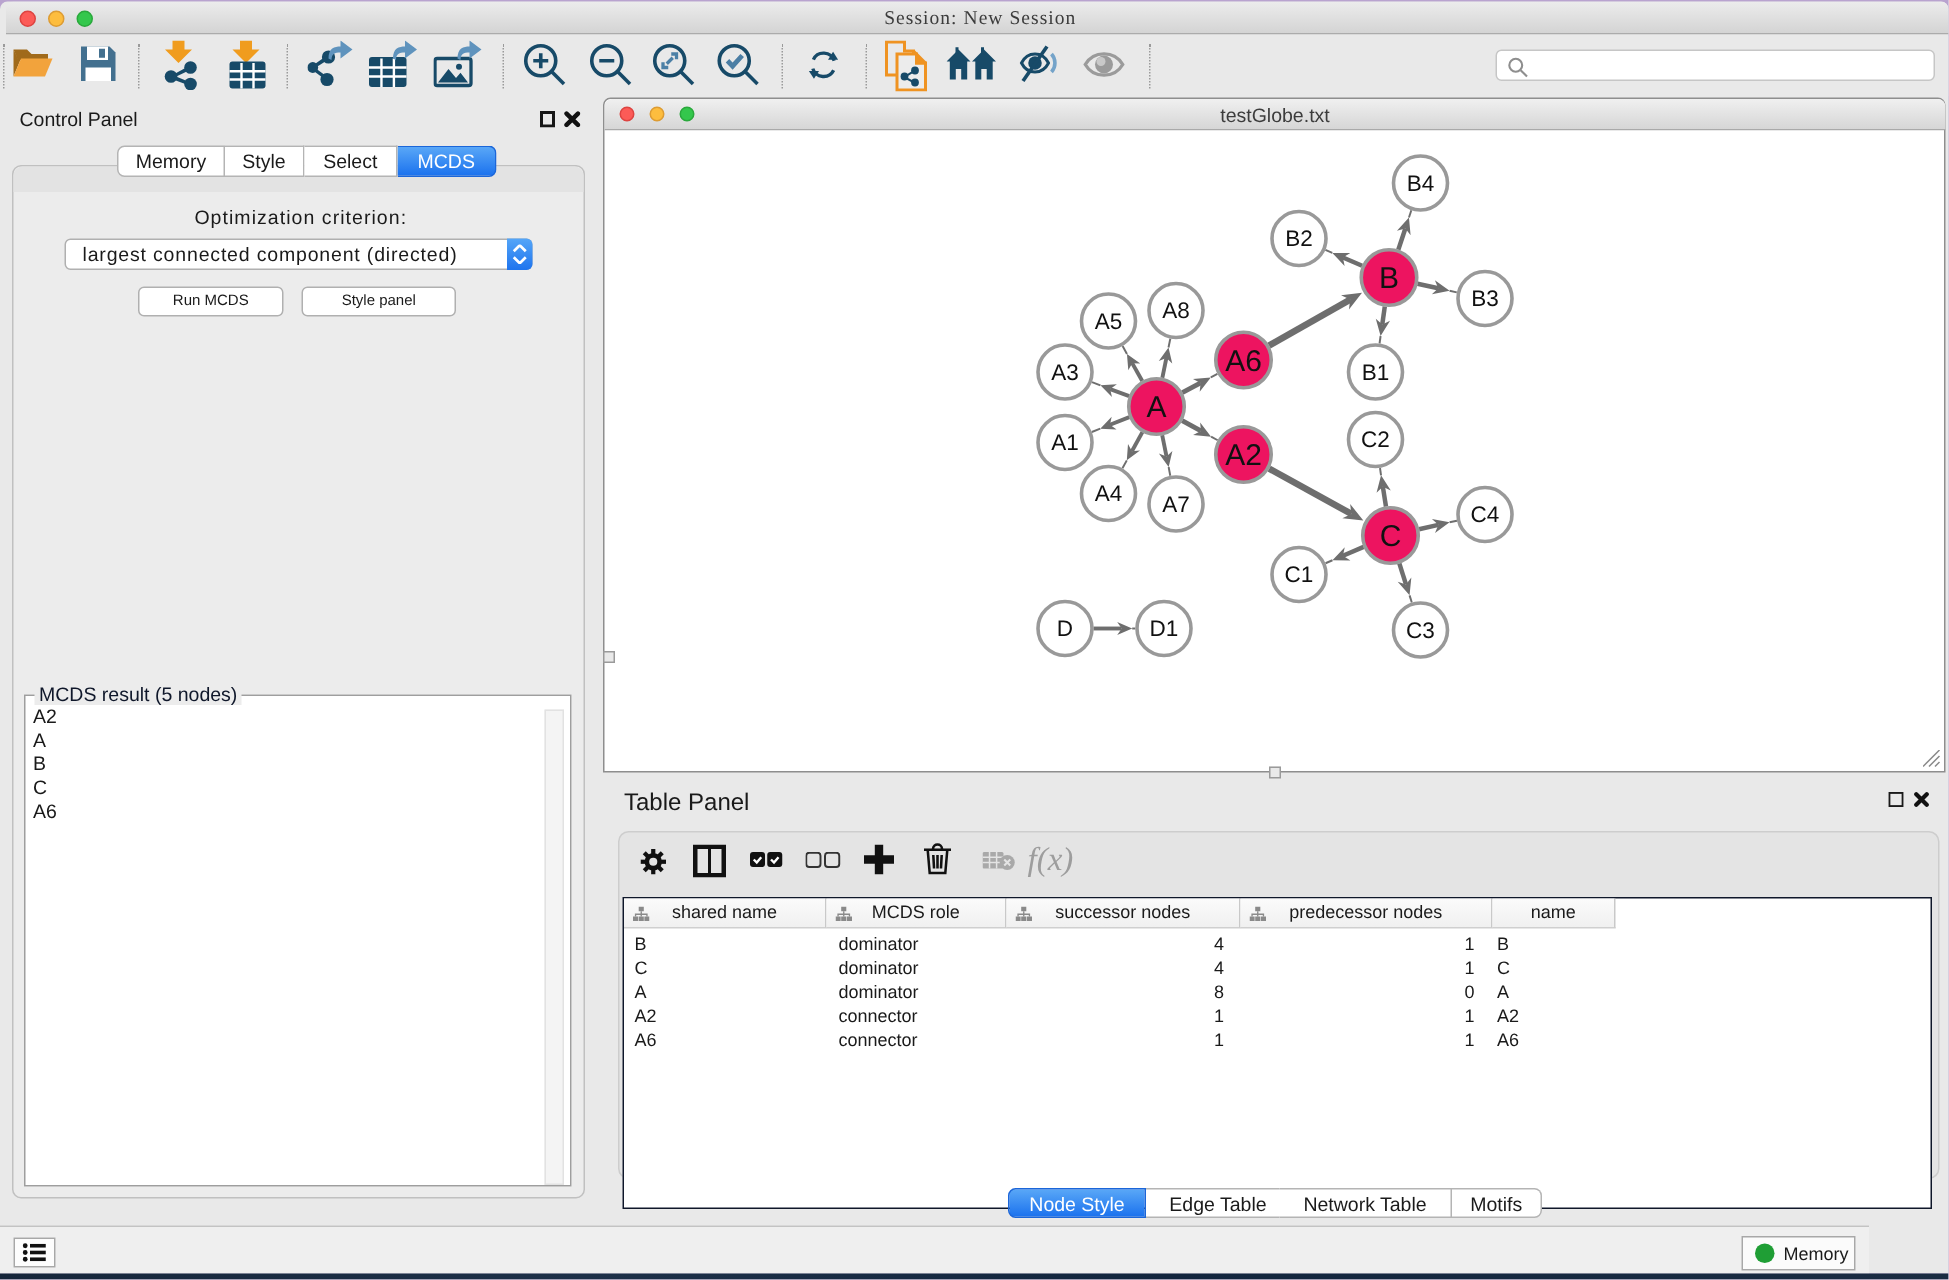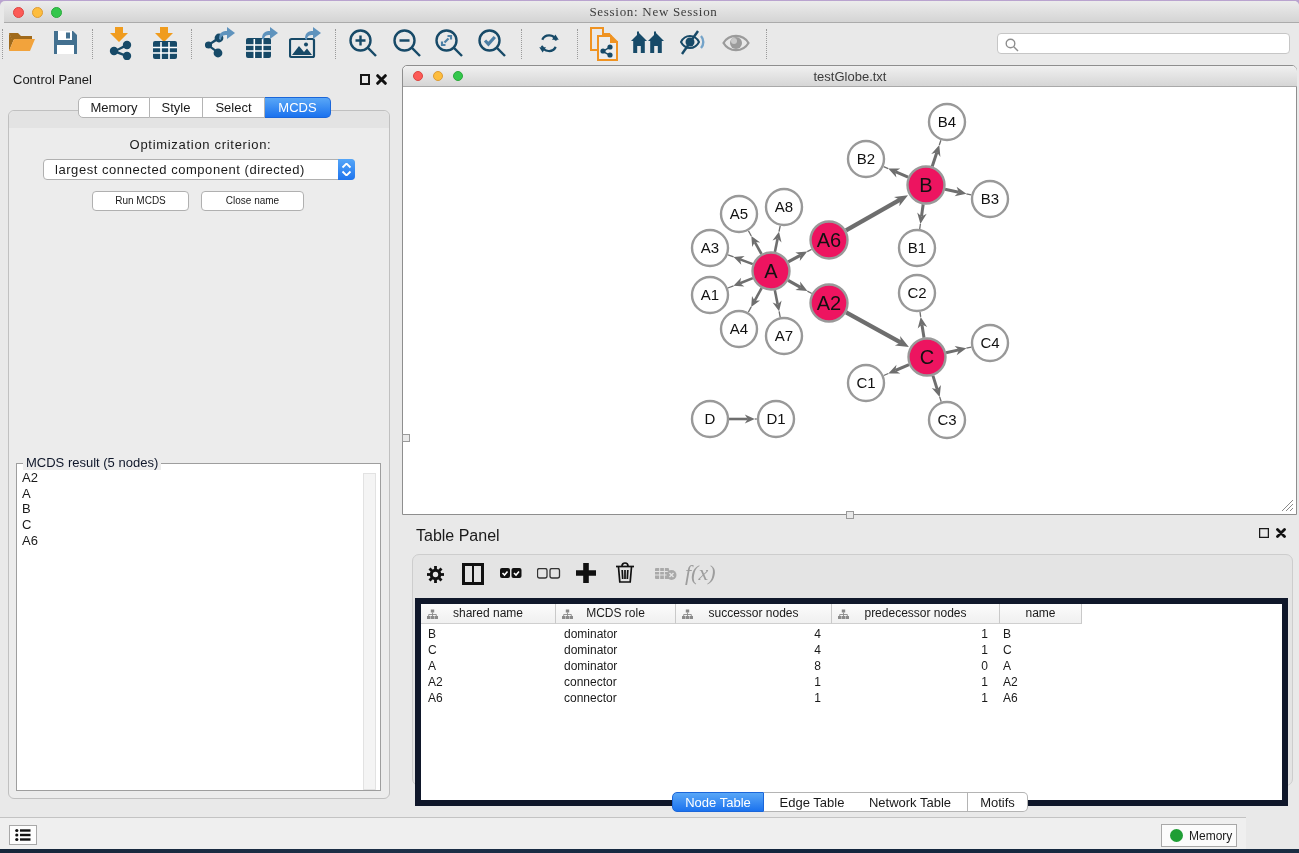"Close name" div.btn { text: Close name -> Style panel }
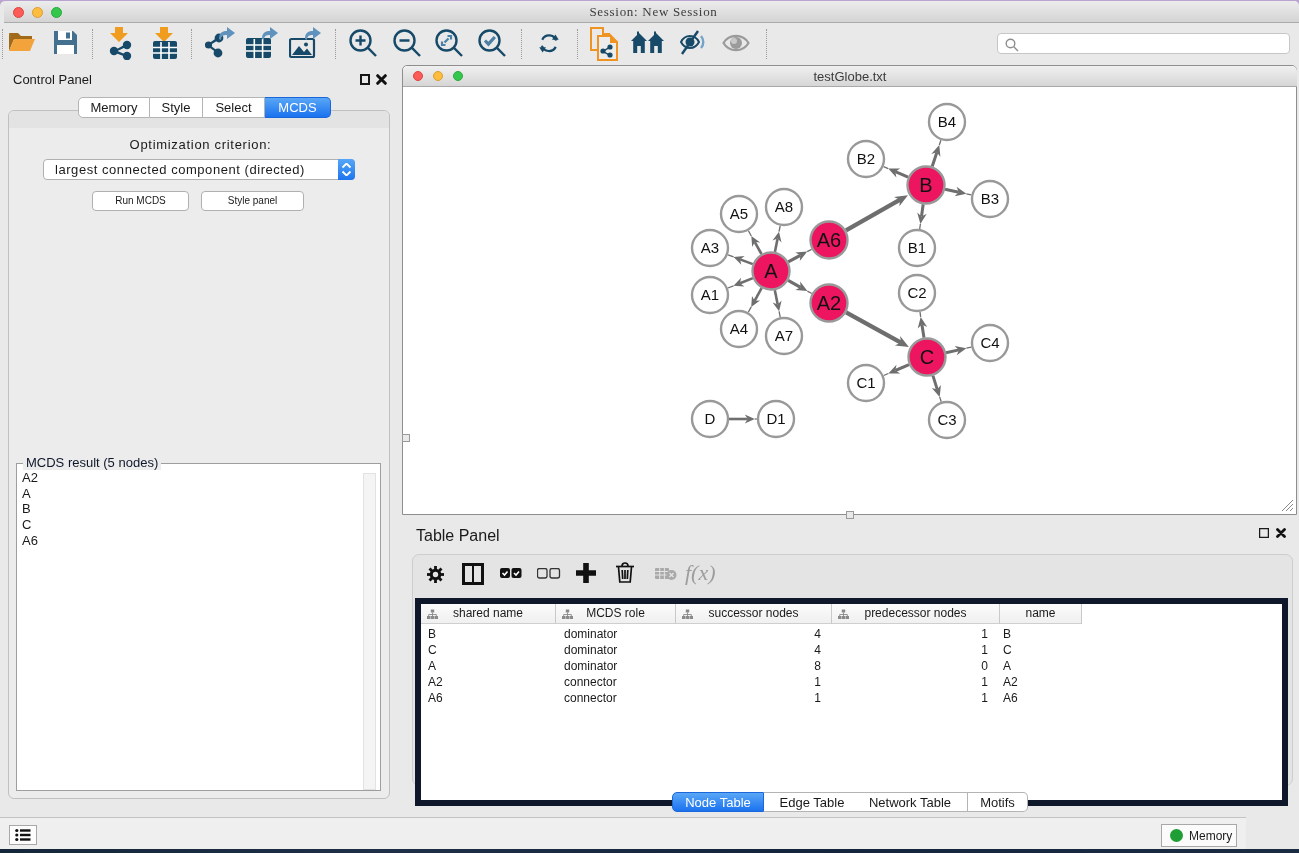"shared name" #tp-table { border: 6px solid #0f172a -> 1px solid #0f172a }
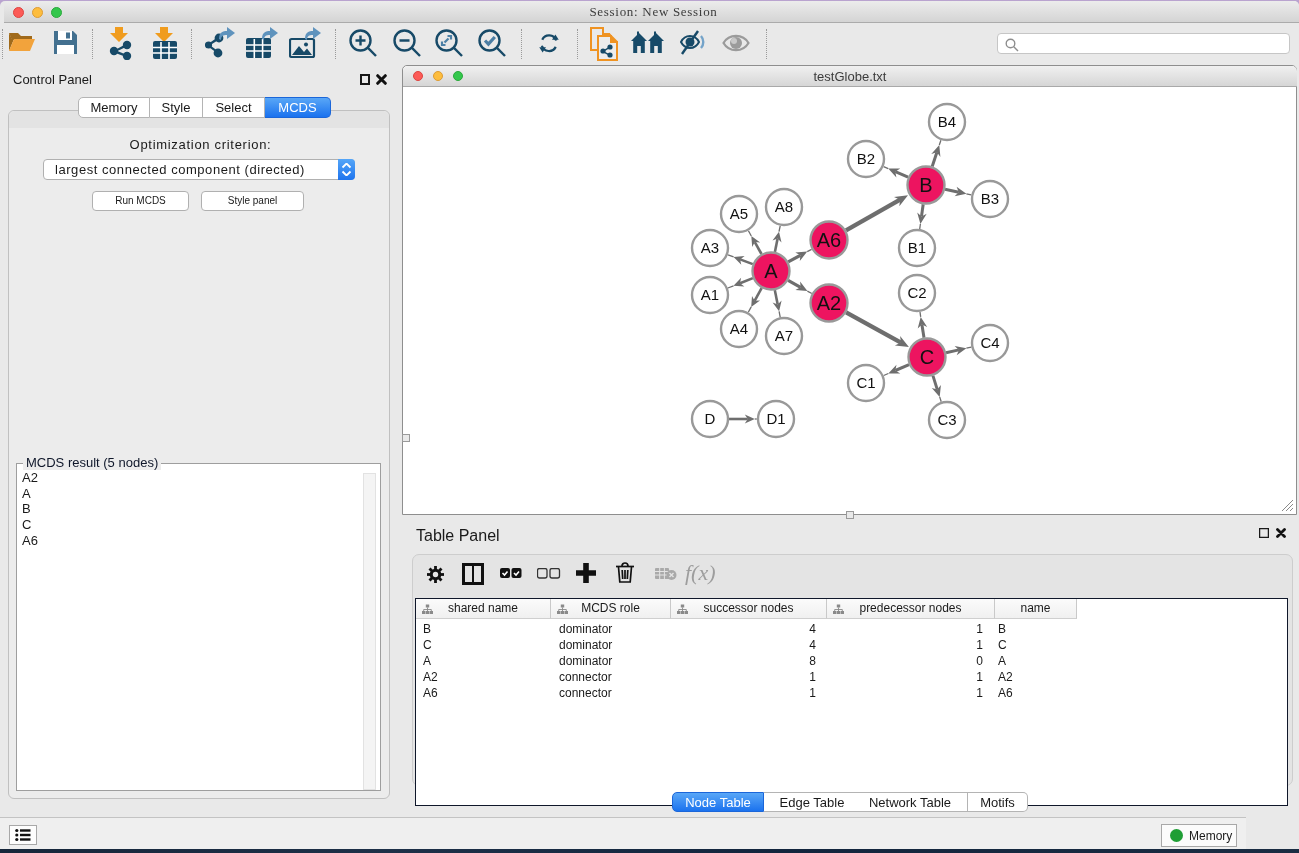"Node Table" div.btab { text: Table -> Style }
